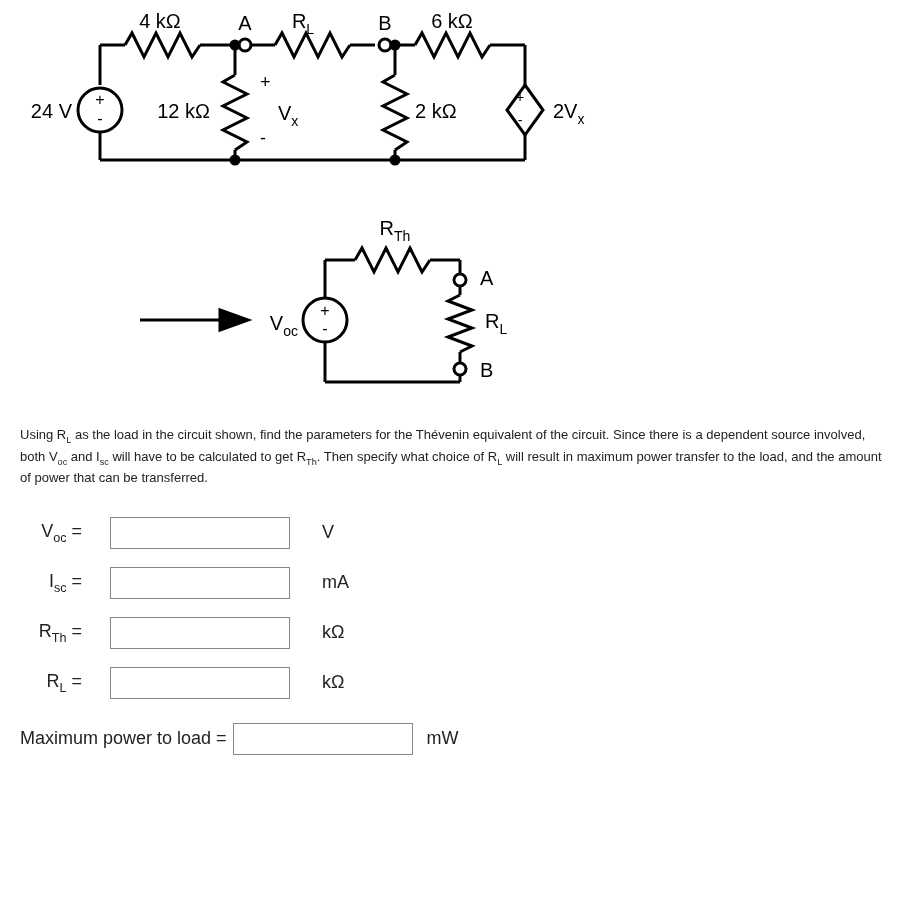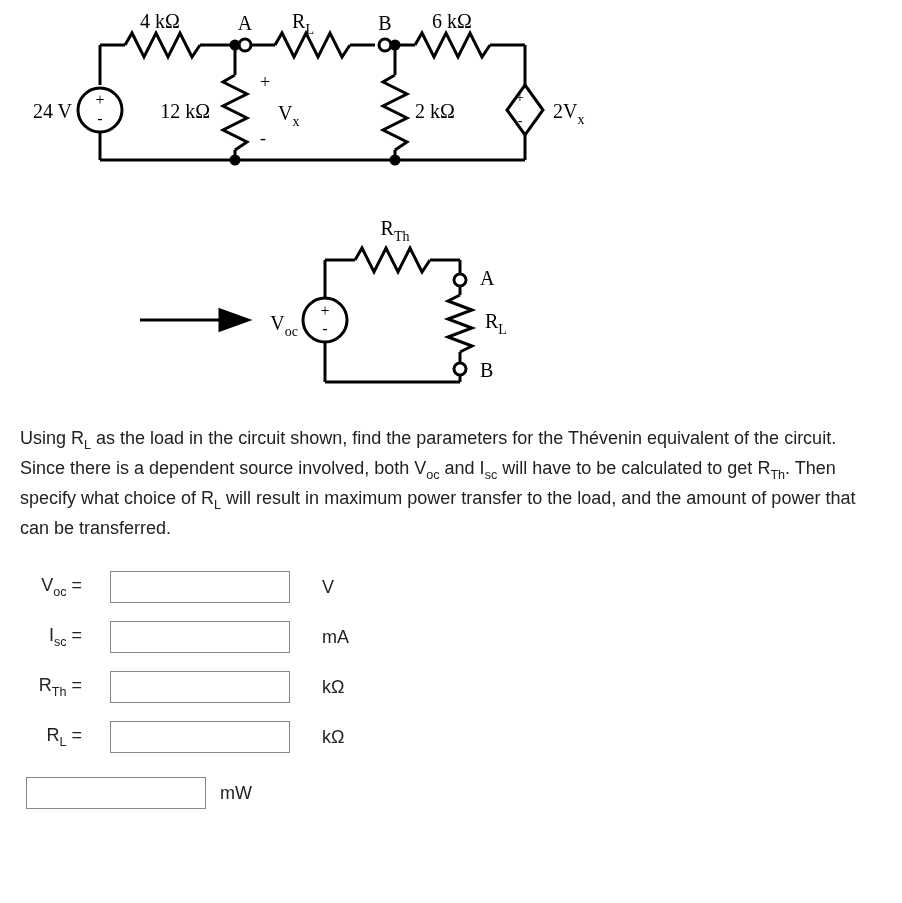"4 kΩ" .circuits { font-family: Liberation Serif, serif -> none }
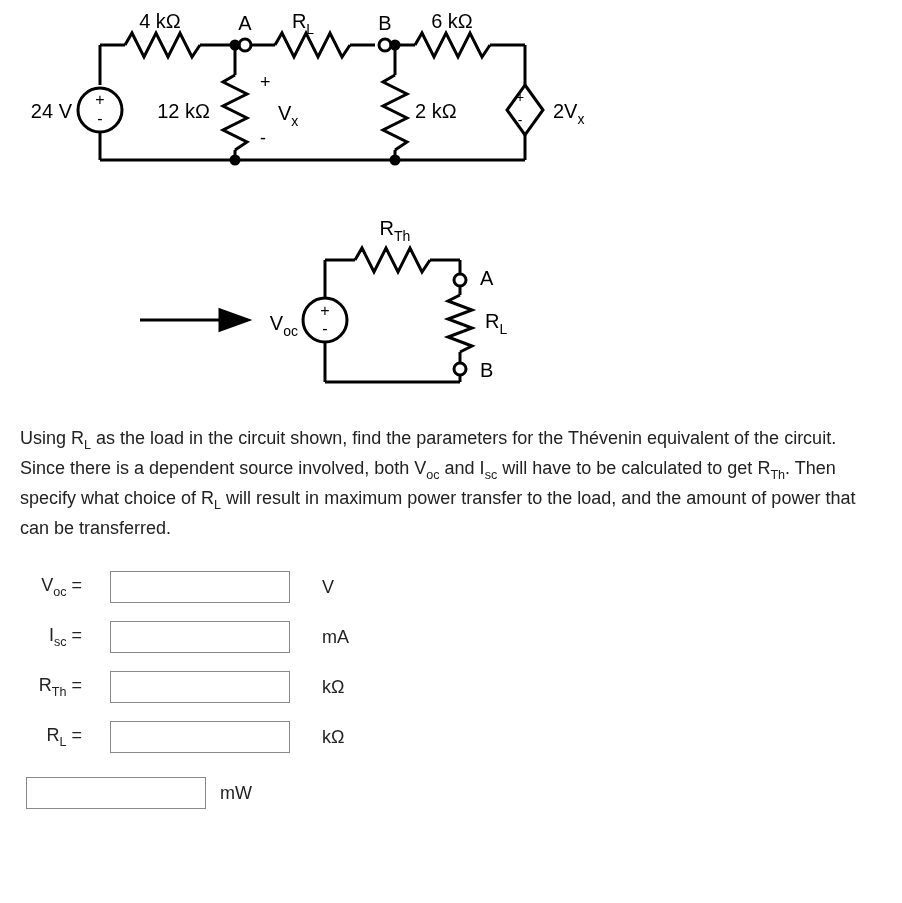"Using RL as the load" .paragraph { font-size: 18px -> 13px }
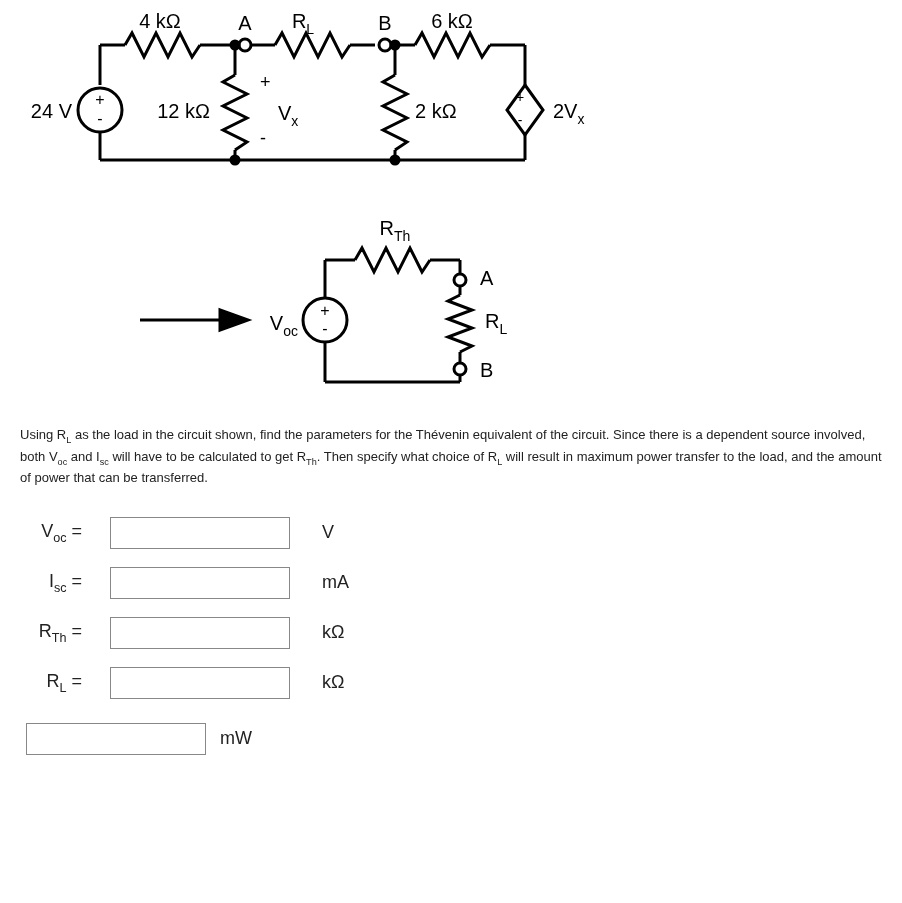"Maximum power to load =" span { html: none -> <span>Maximum power to load =</span> }
